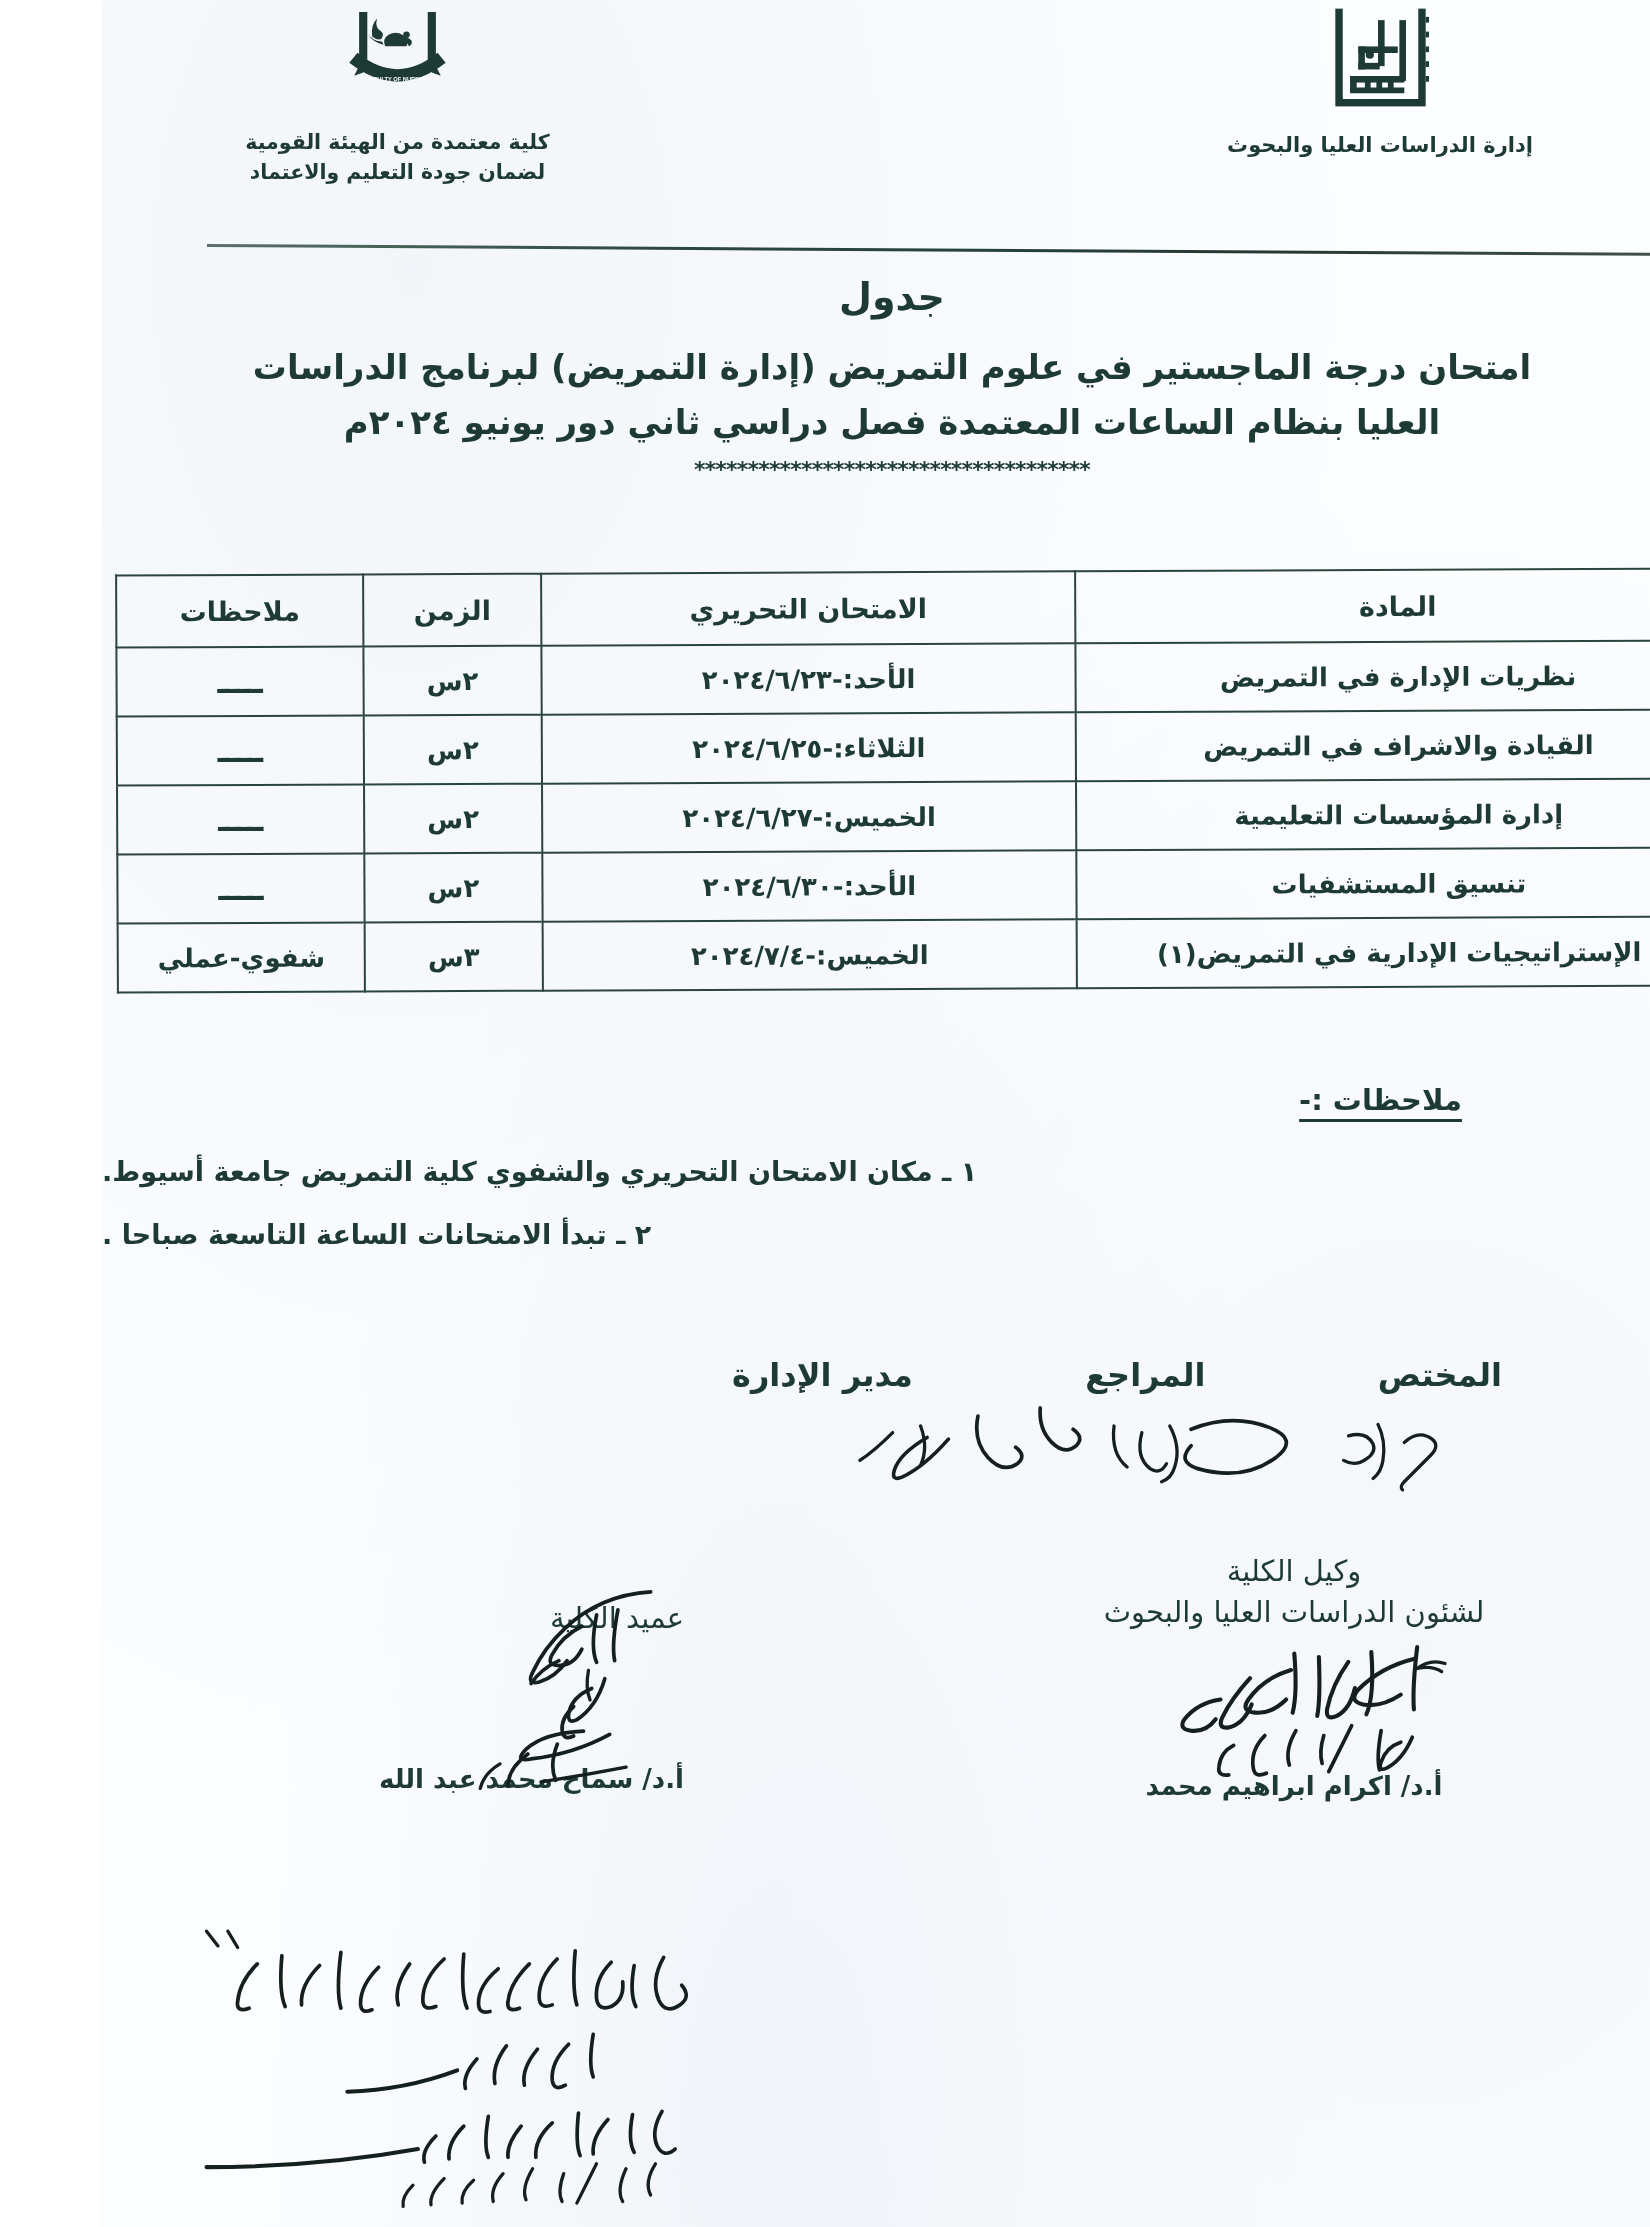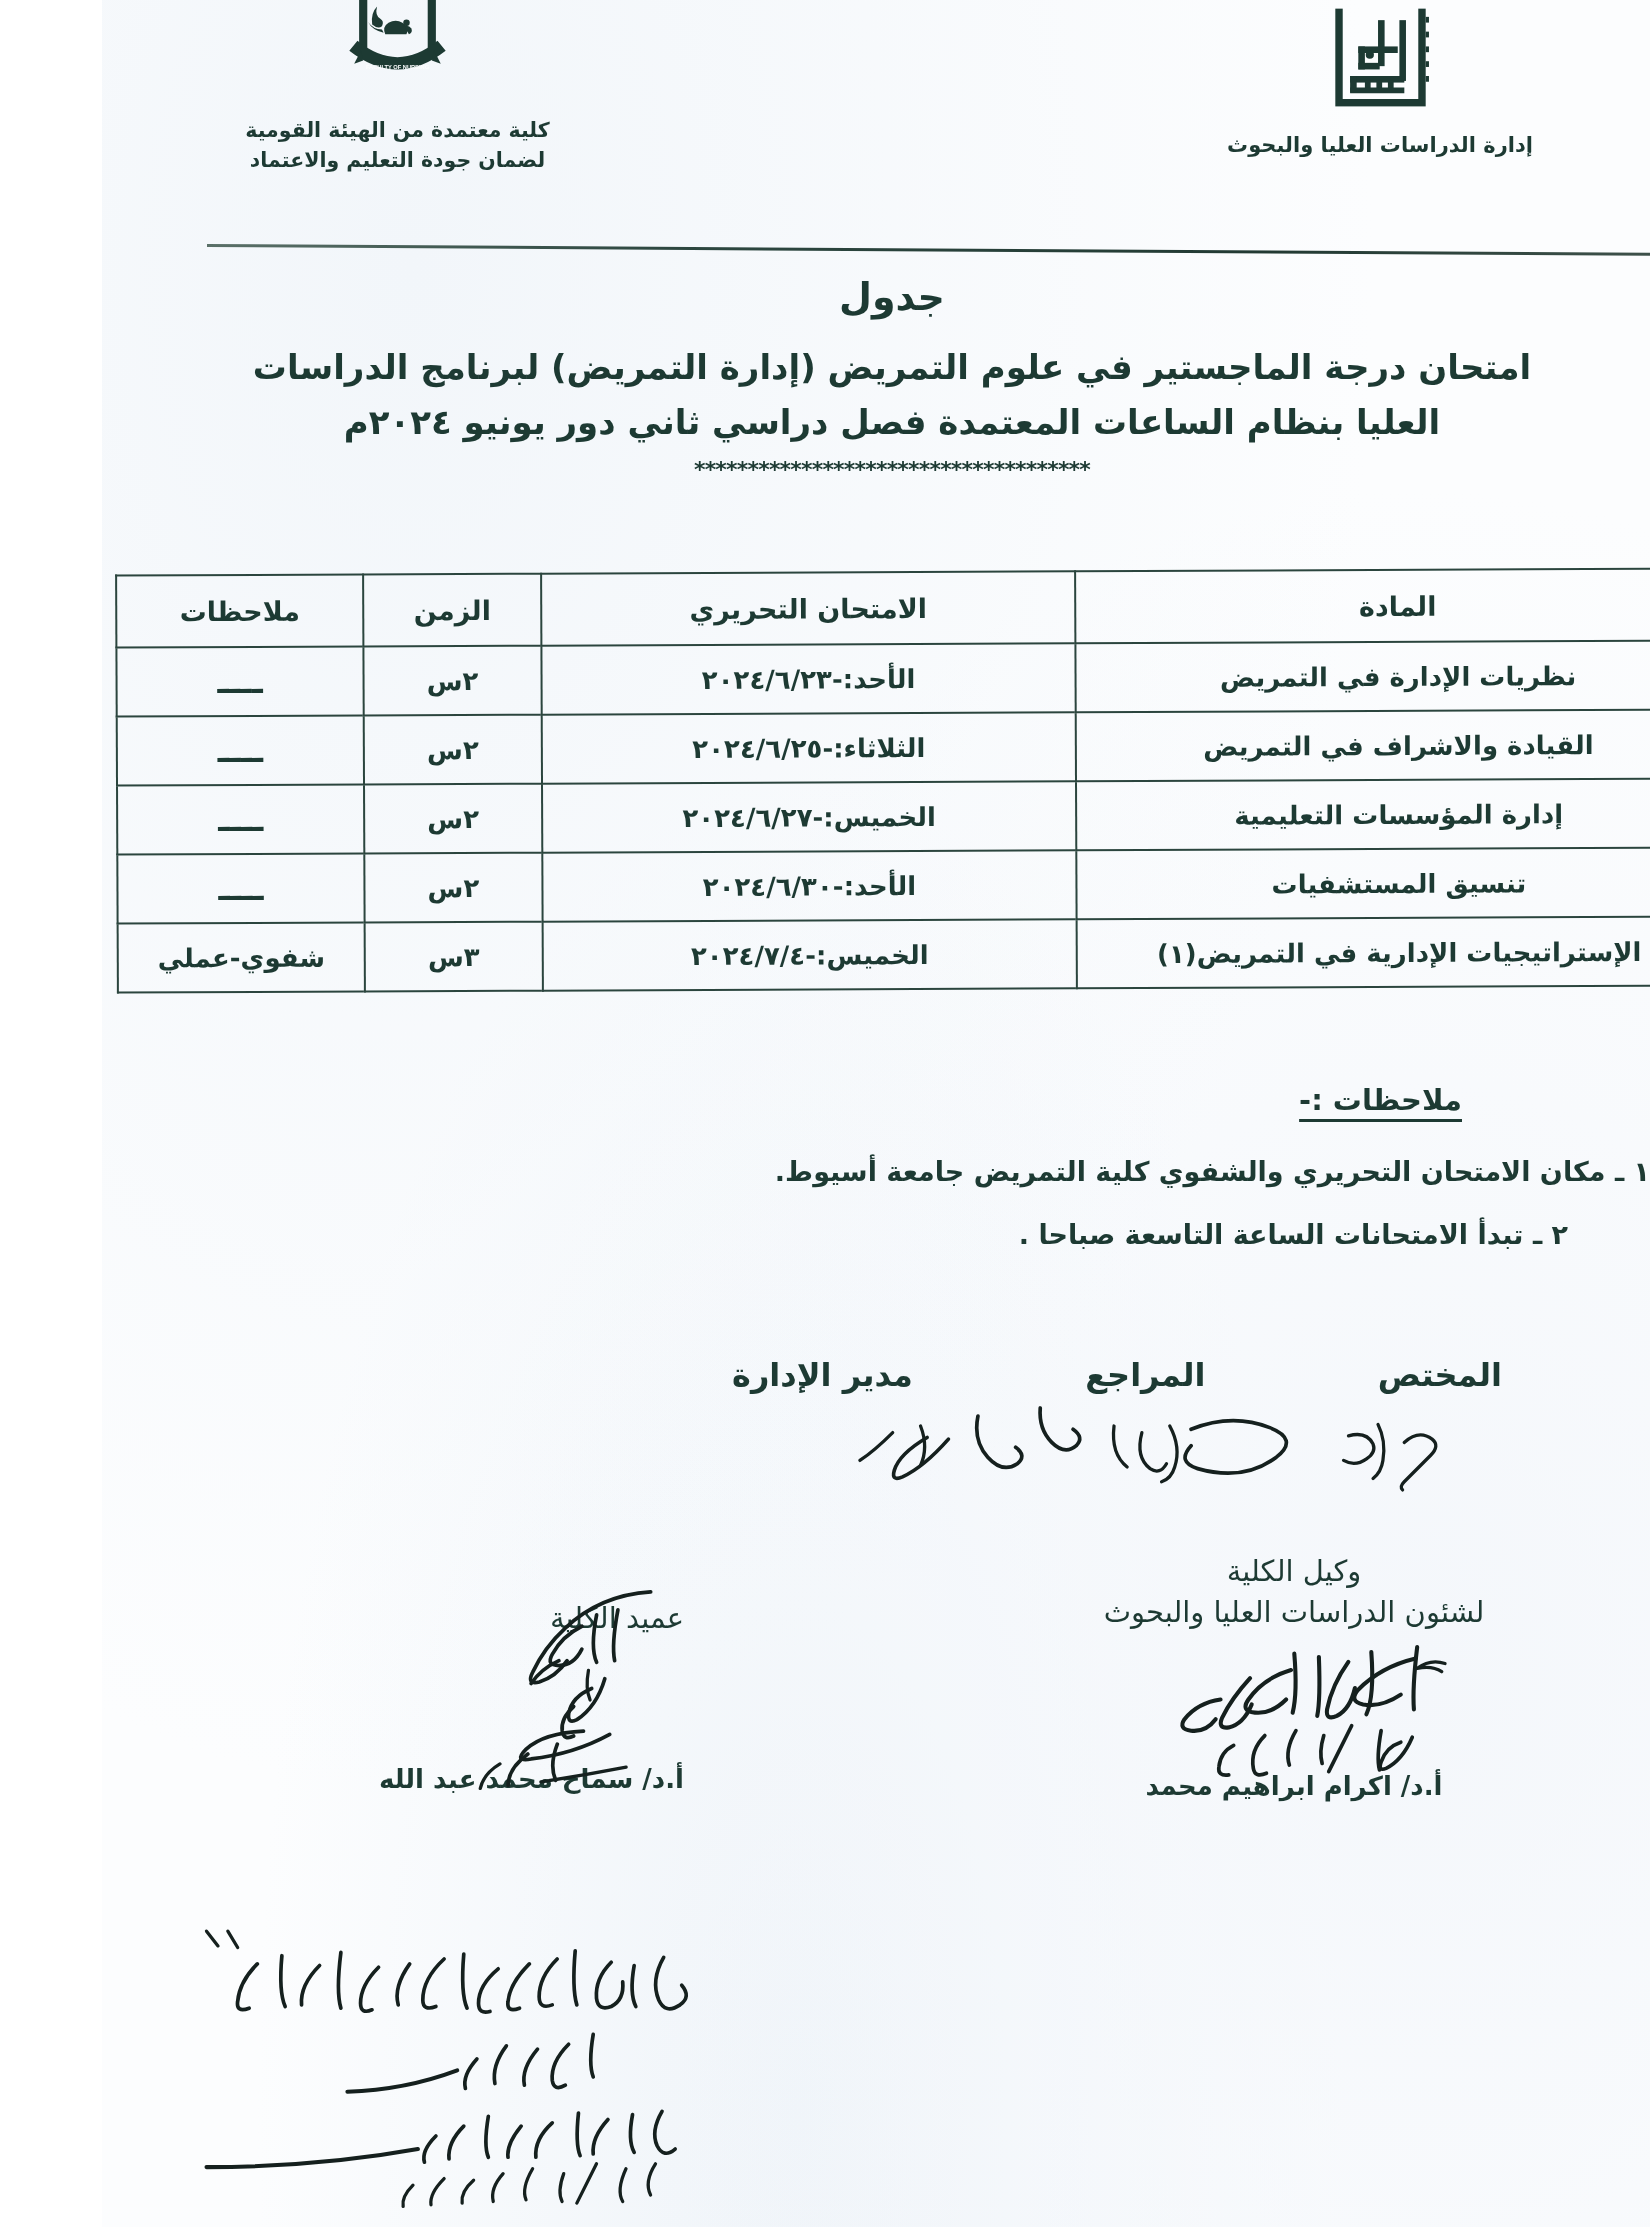"كلية معتمدة من الهيئة القومية" .hdr-left { top: 0px -> 12px }
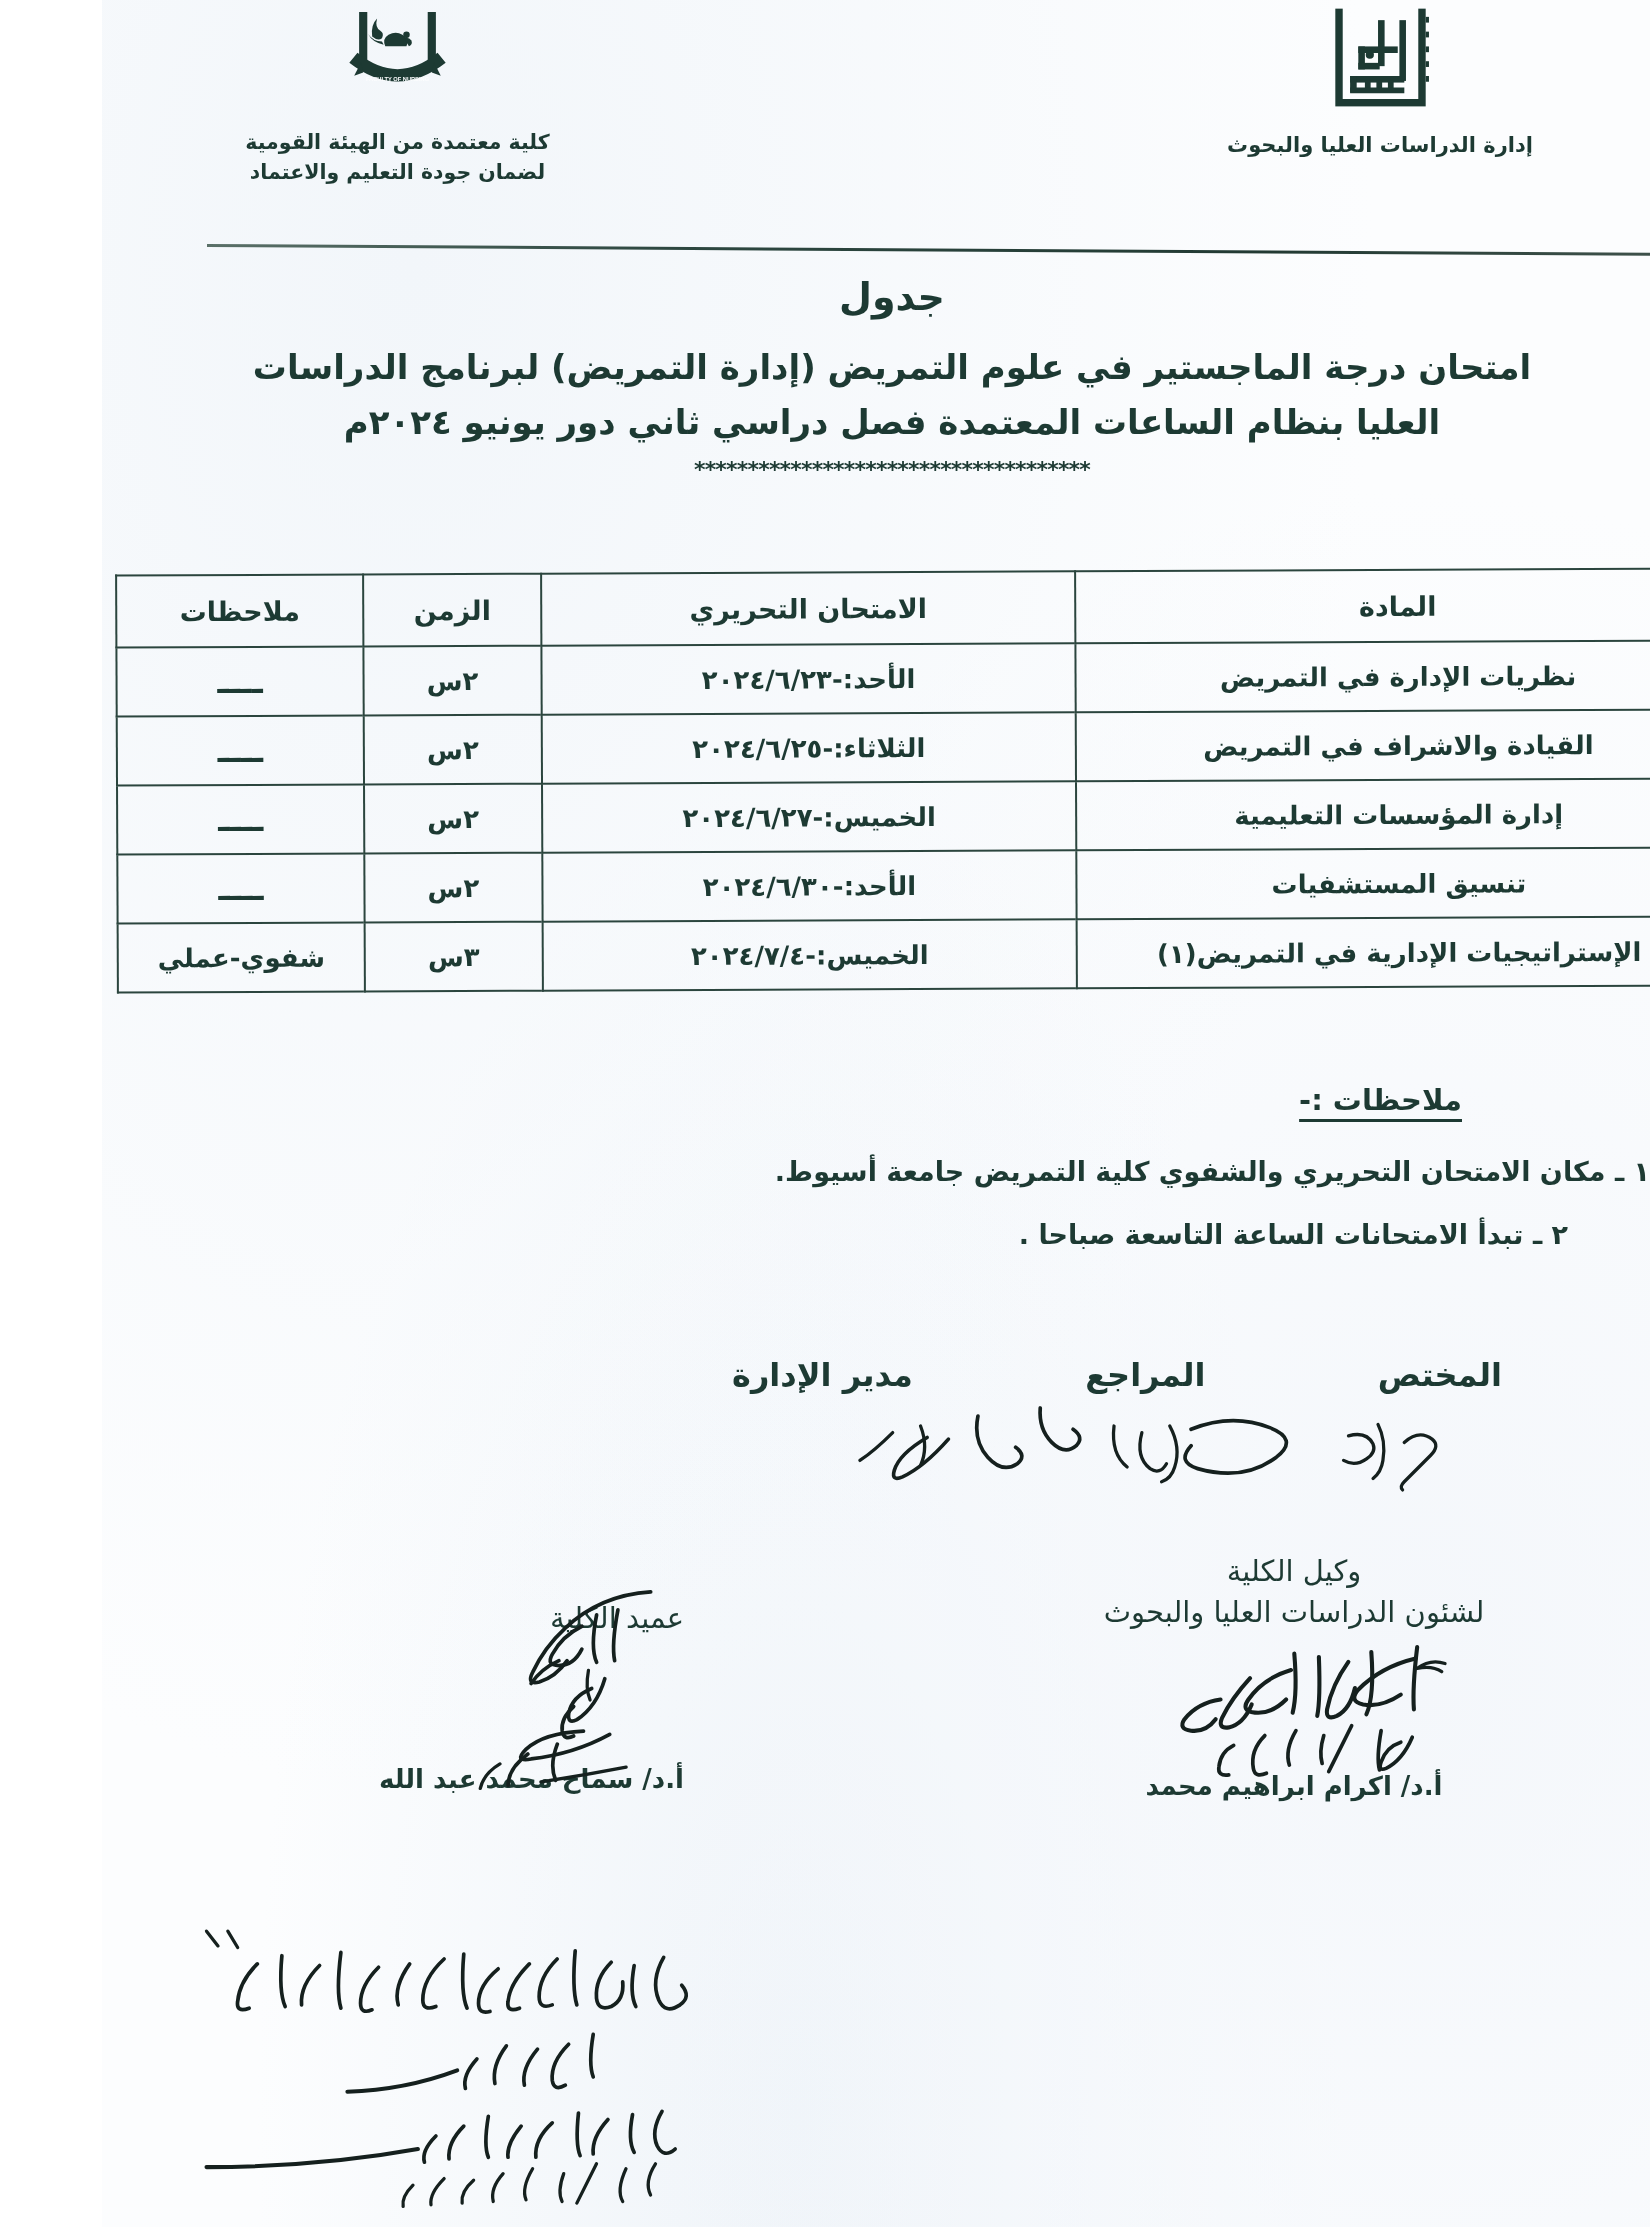"١ ـ مكان الامتحان التحريري" .notes-list { text-align: right -> left }
